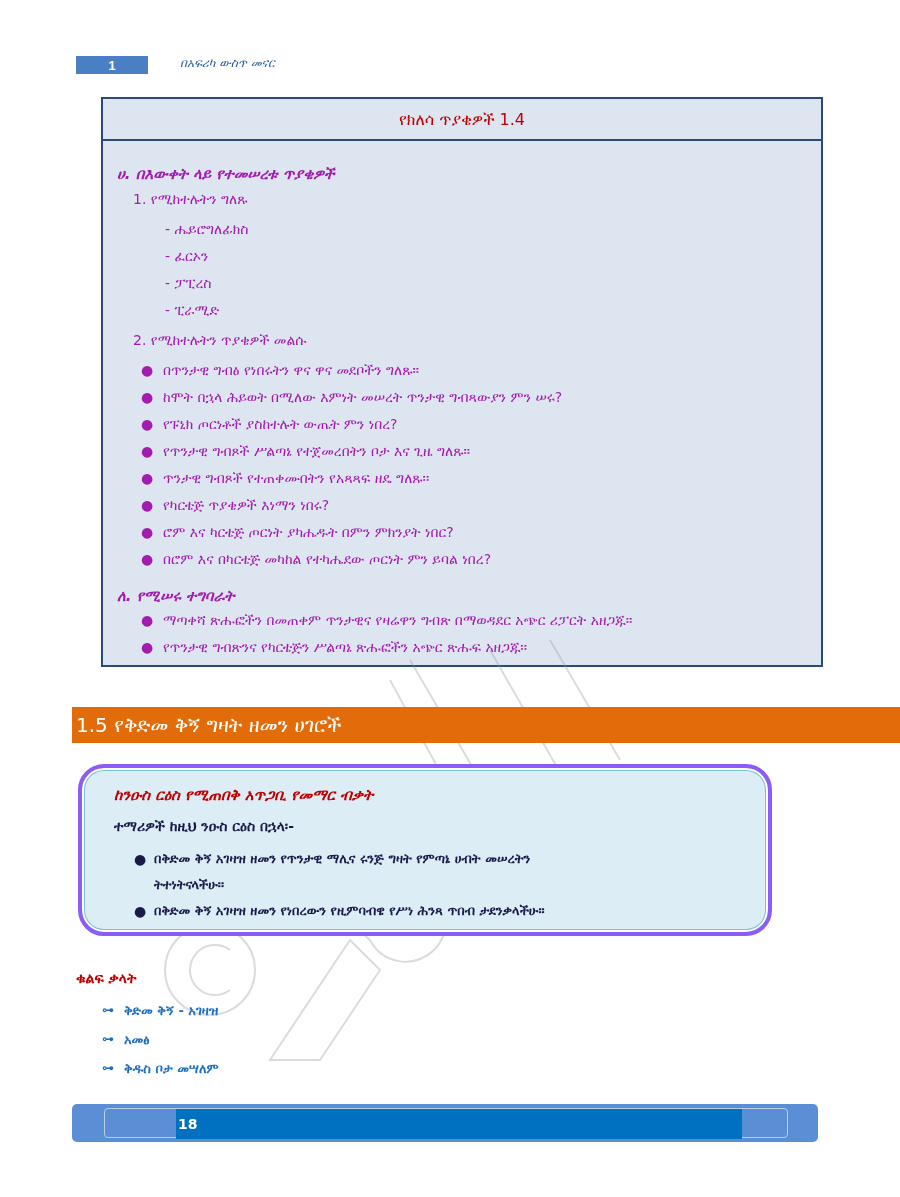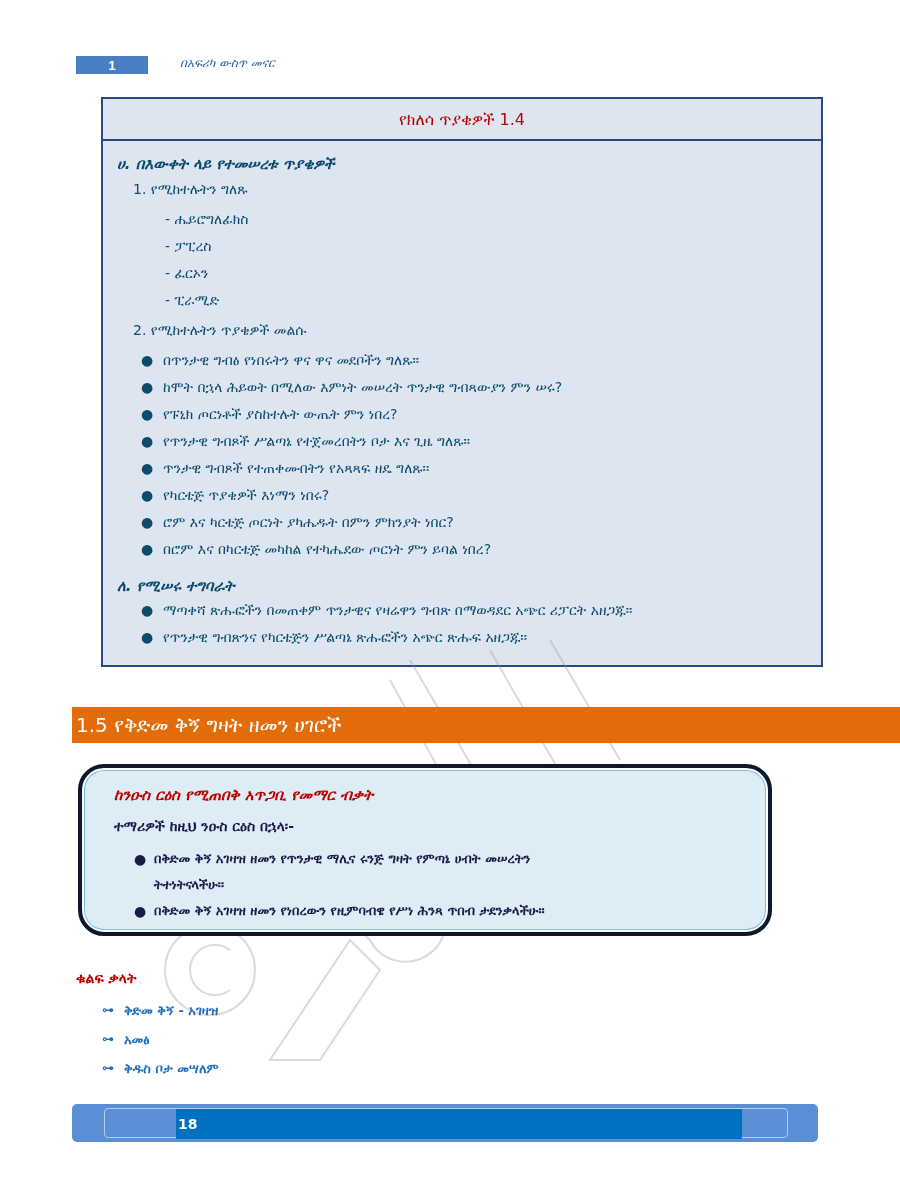"ሀ. በእውቀት ላይ የተመሠረቱ ጥያቄዎች" .review-body { color: #0c4a6e -> #a21caf; padding: 14px 0 0 14px -> 24px 0 0 14px }
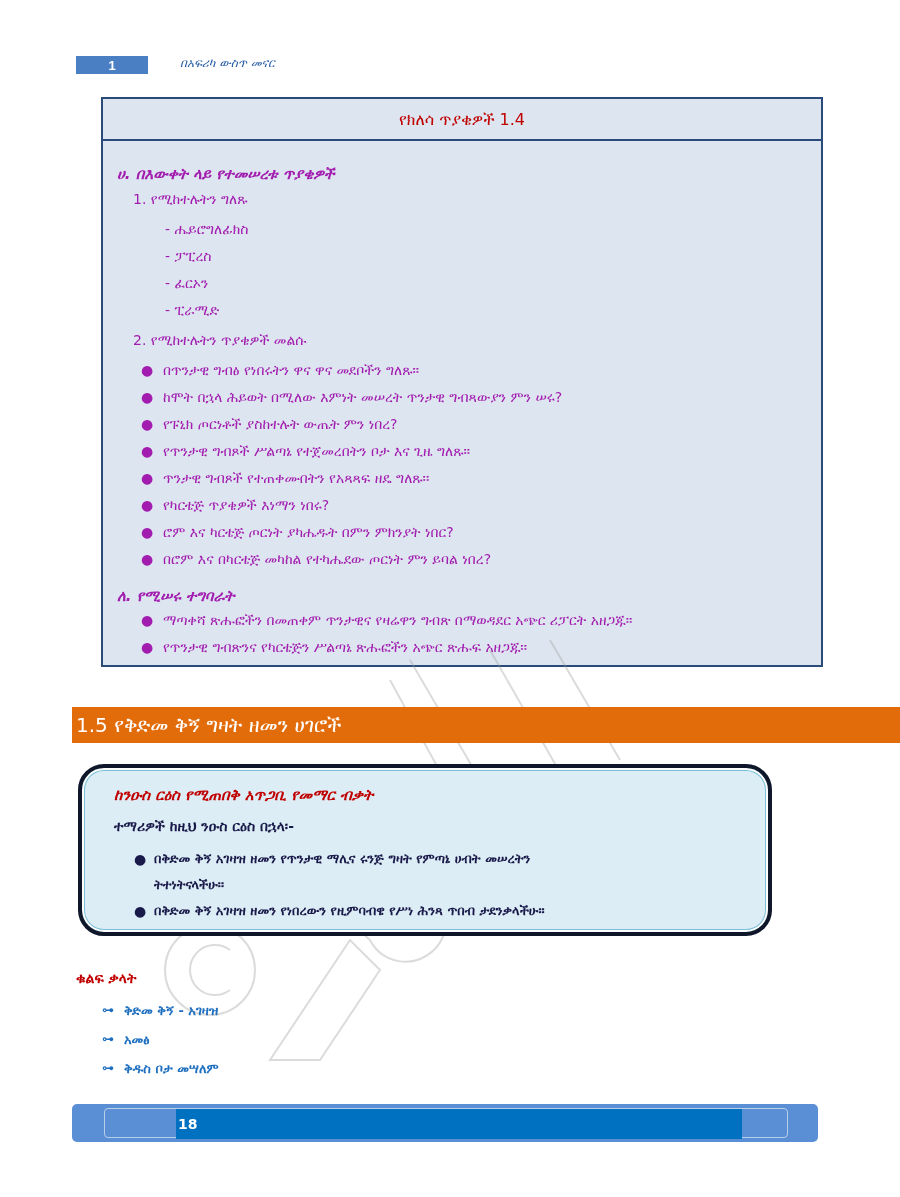"- ፓፒረስ" div.dash-item { order: before "- ፈርኦን" -> after "- ፈርኦን" }
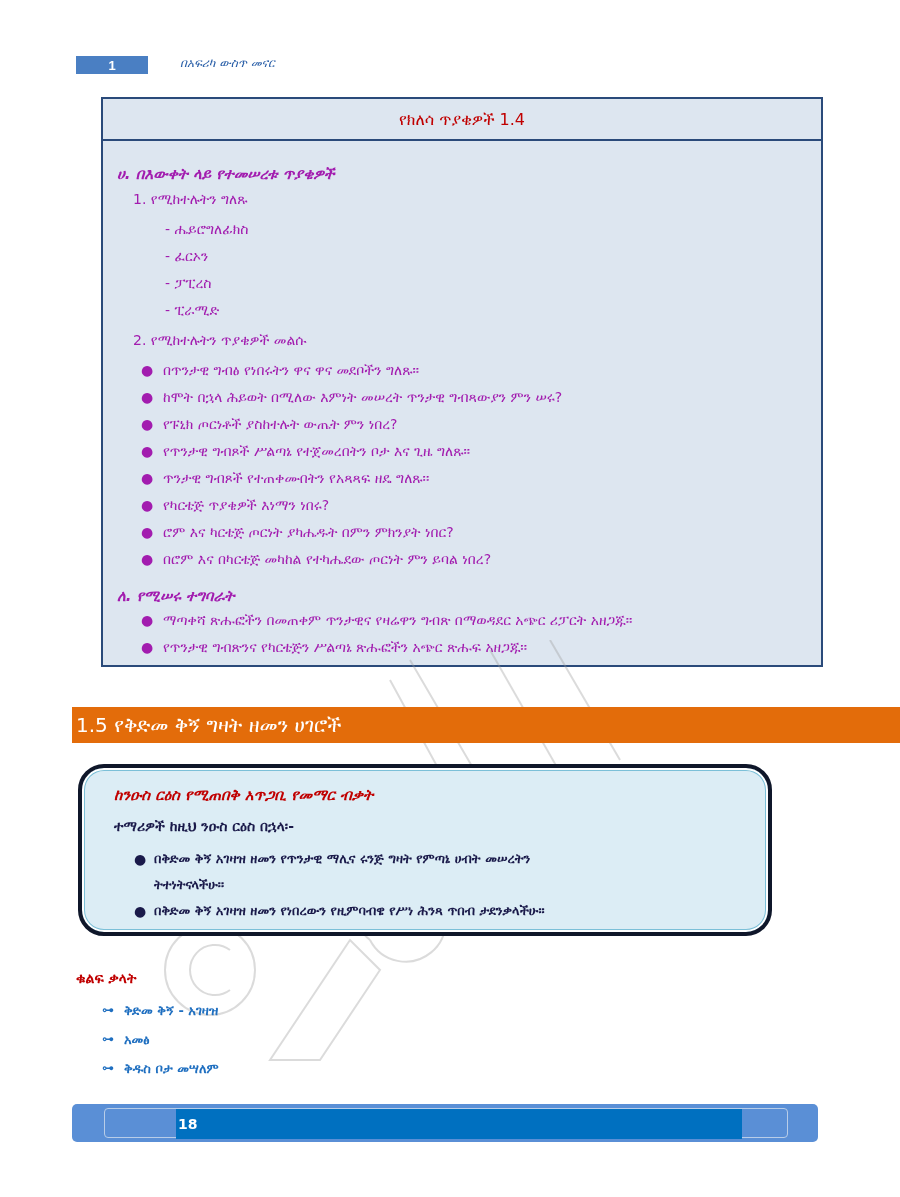"ከንዑስ ርዕስ የሚጠበቅ አጥጋቢ የመማር" .objective-box { border: 4px solid #0f172a -> 4px solid #8b5cf6 }
